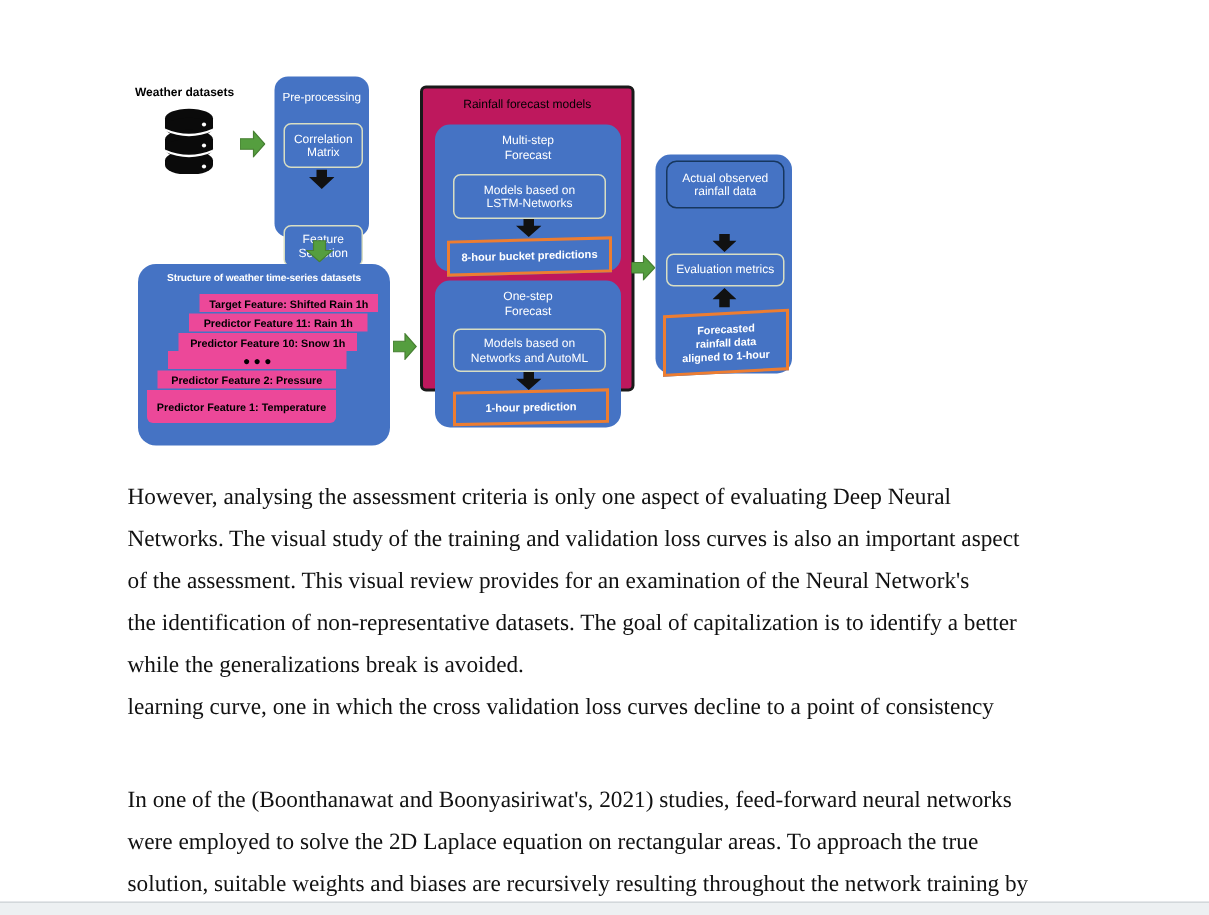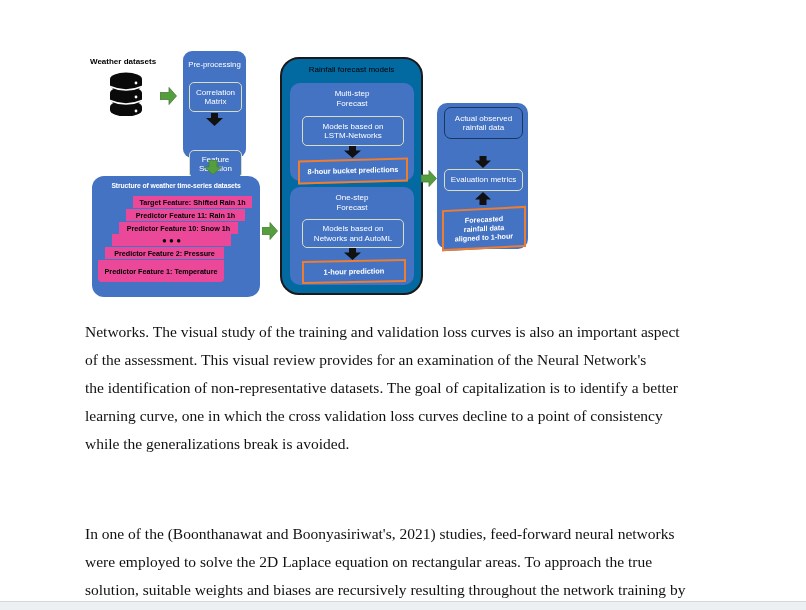"Rainfall forecast models" div.abs { background: #0369a1 -> #be185d; border-radius: 19px -> 4px; height: 238px -> 204px }
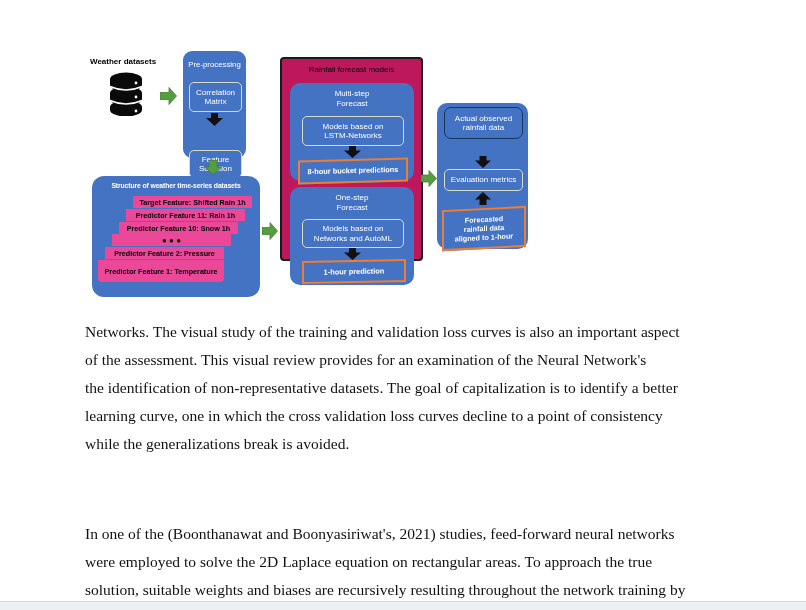"However, analysing the assessment" div.ln { html: none -> <div>However, analysing the assessment criteria is only one aspect of evaluating Deep Neural</div> }
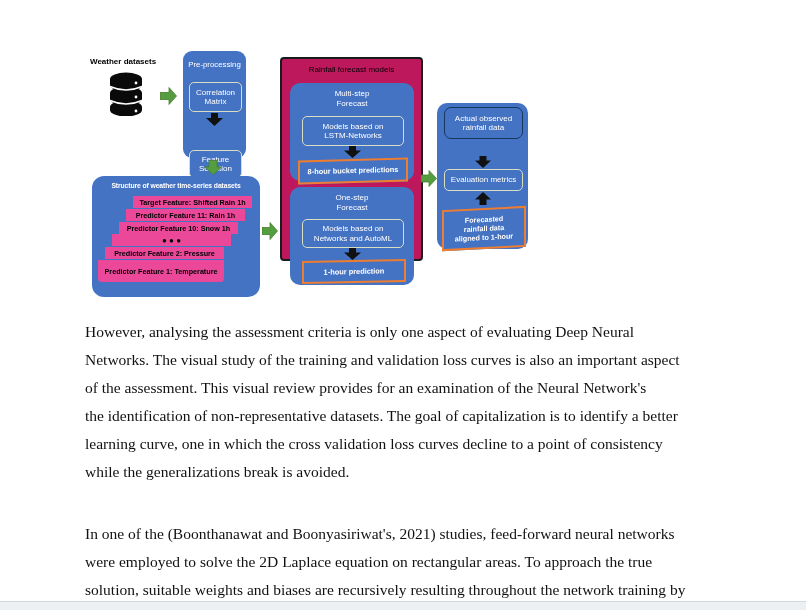"learning curve, one in which" div.ln { order: before "while the generalizations break is" -> after "while the generalizations break is" }
